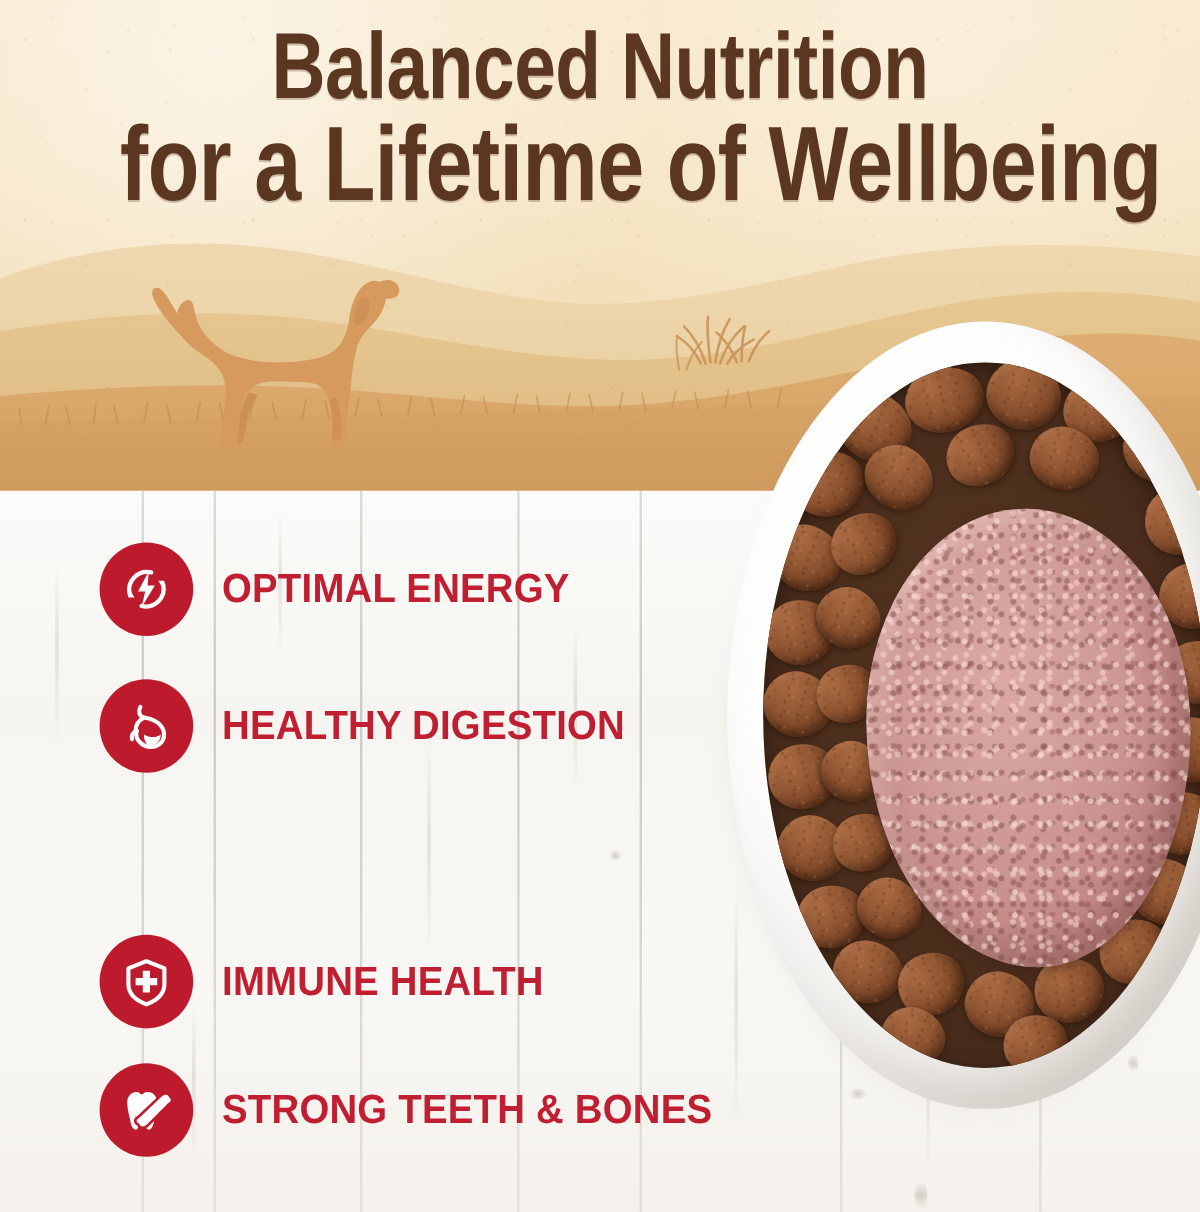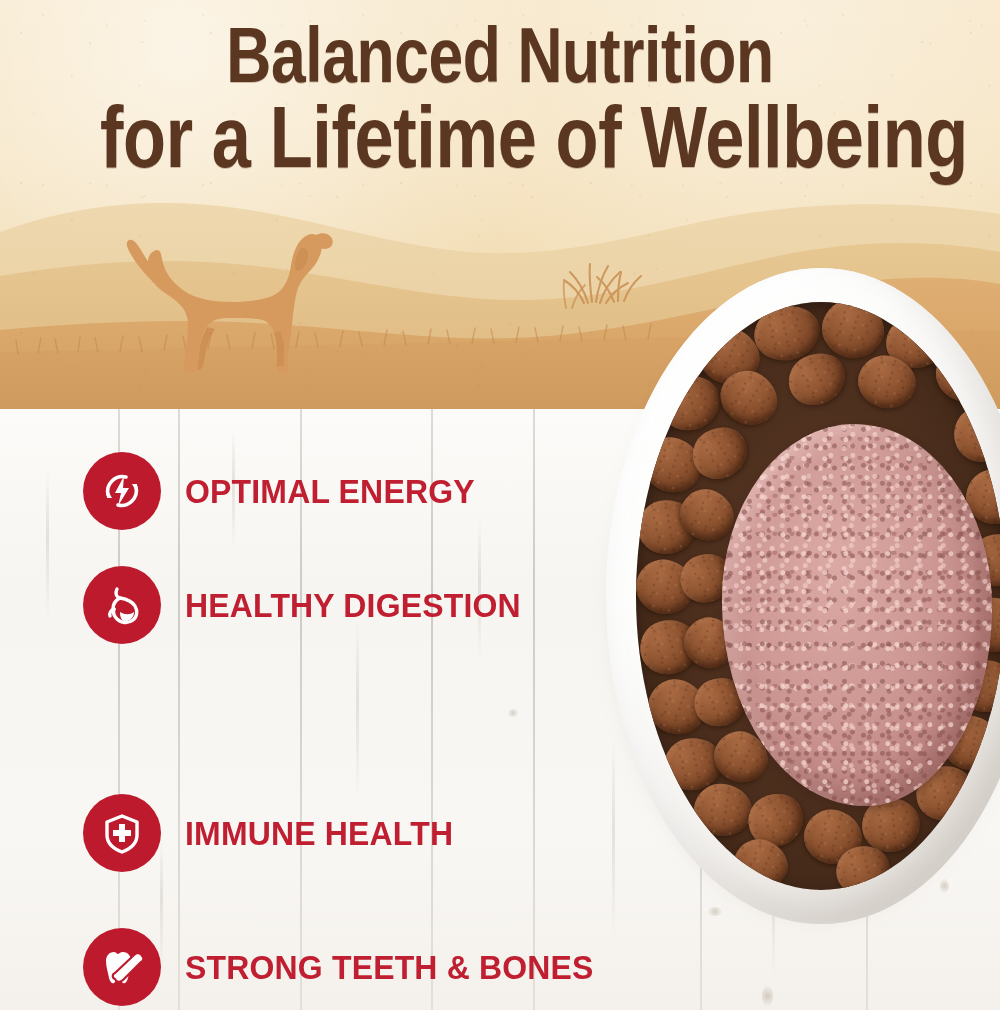"IMMUNE HEALTH" div.benefit-row { top: 384px -> 369px }
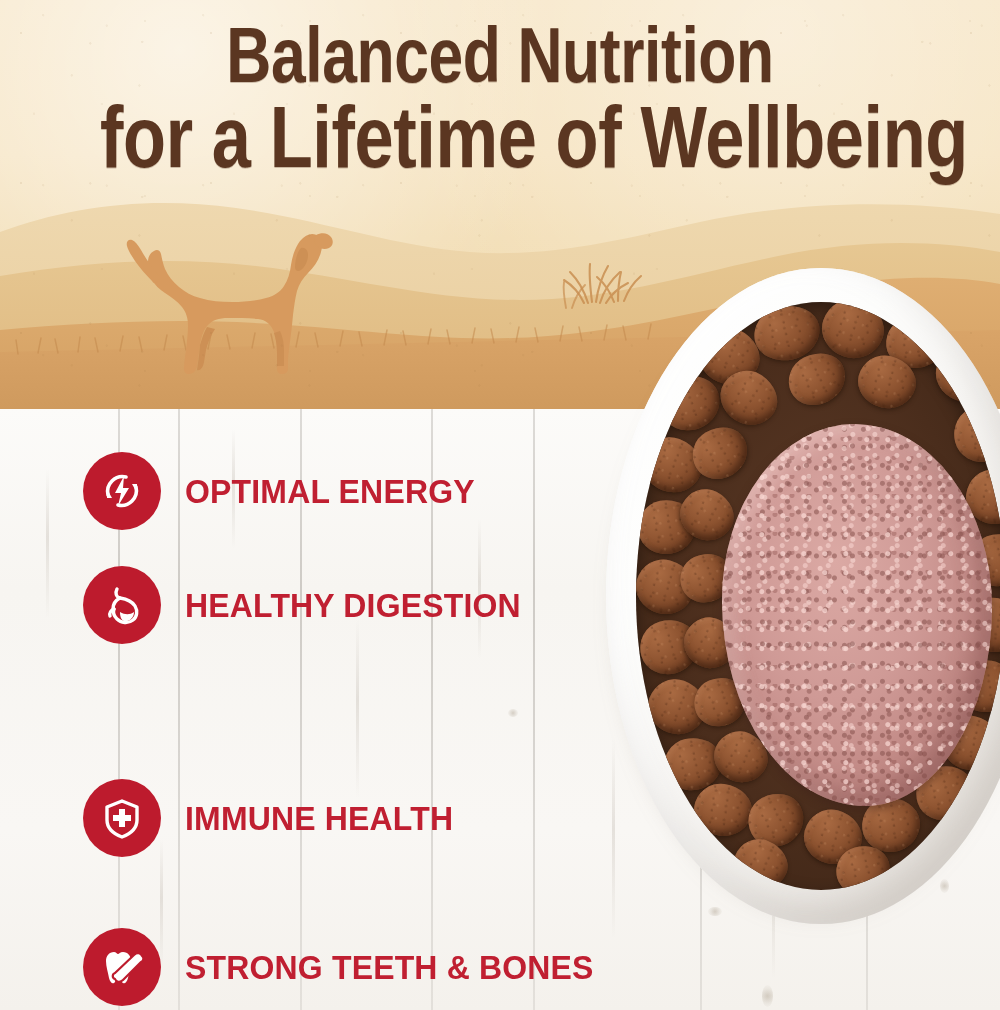"STRONG TEETH & BONES" div.benefit-row { top: 518px -> 476px }
